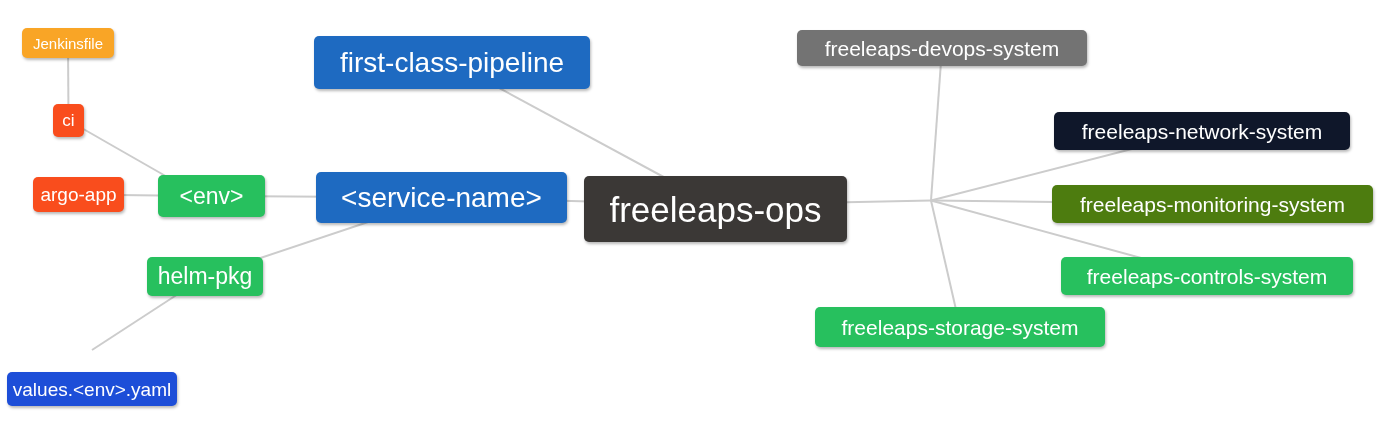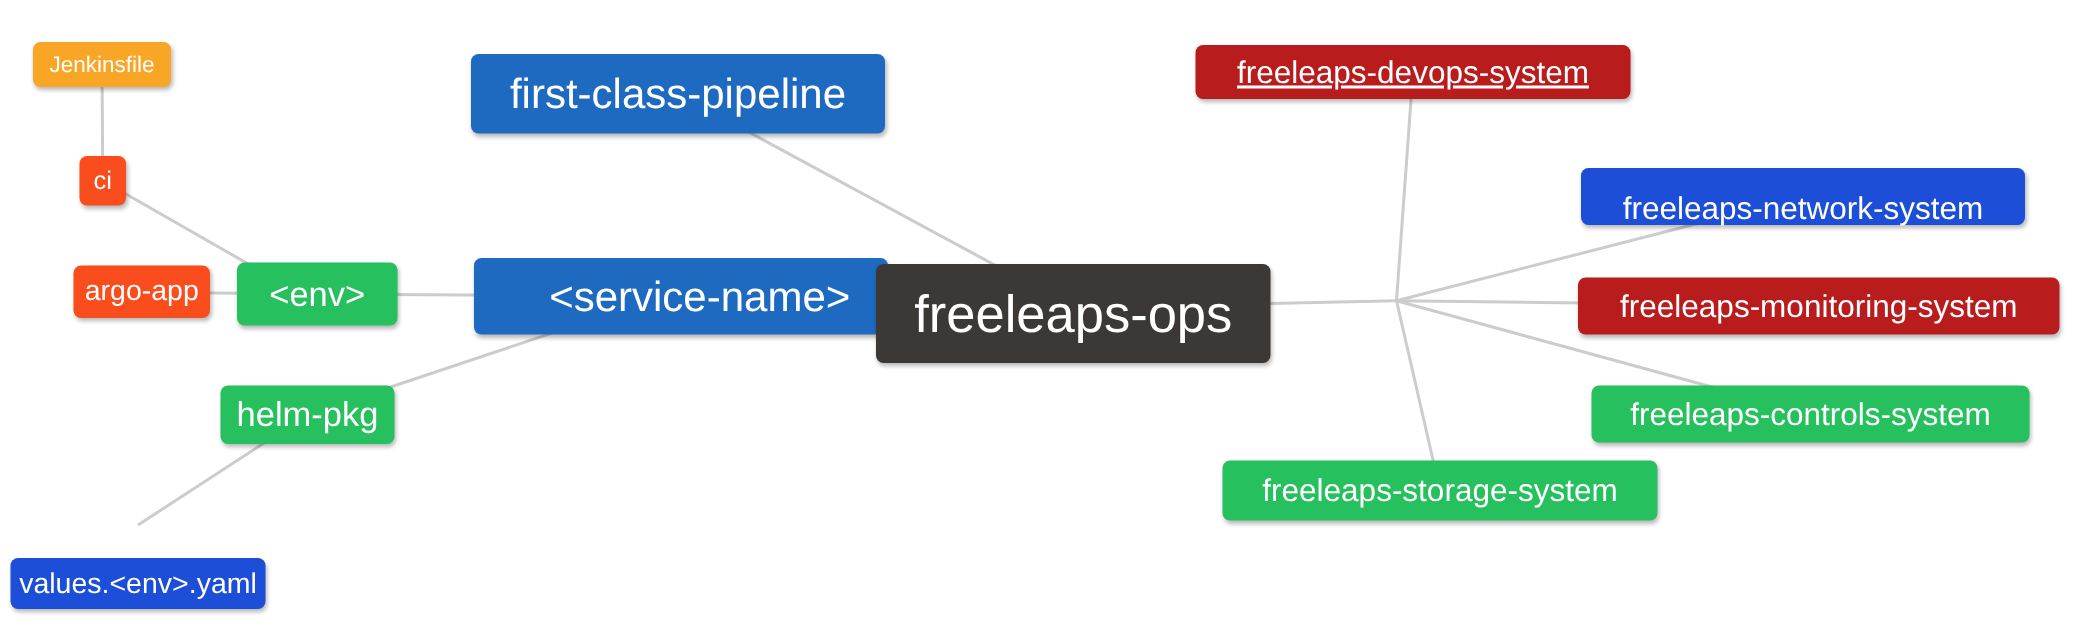"freeleaps-devops-system" div.node { background: #b91c1c -> #737373; text-decoration: underline -> none }
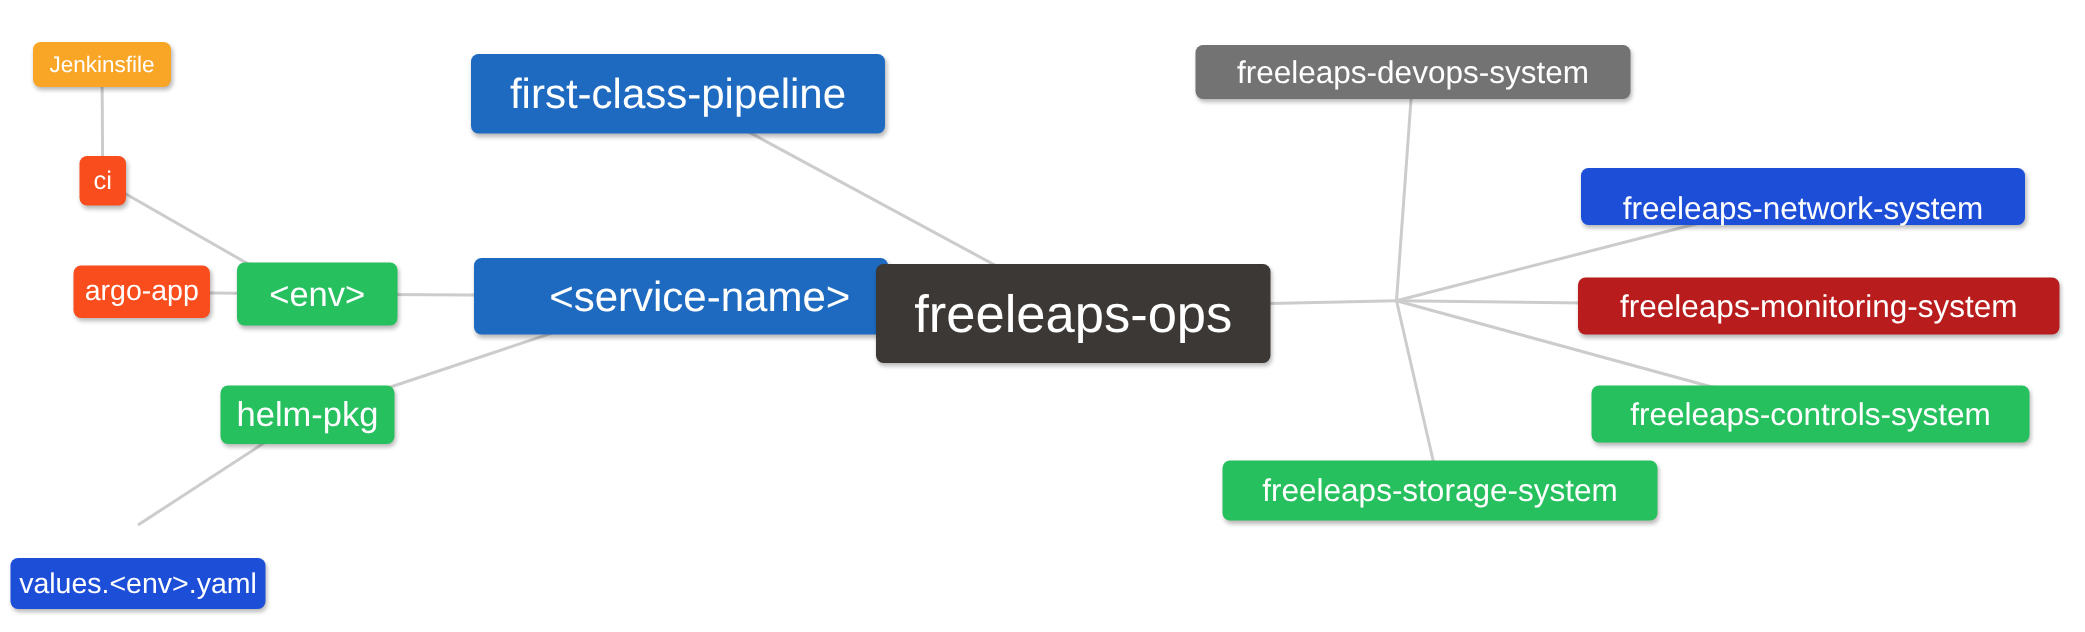"freeleaps-network-system" div.node { align-items: flex-end -> none; background: #1d4ed8 -> #0f172a }
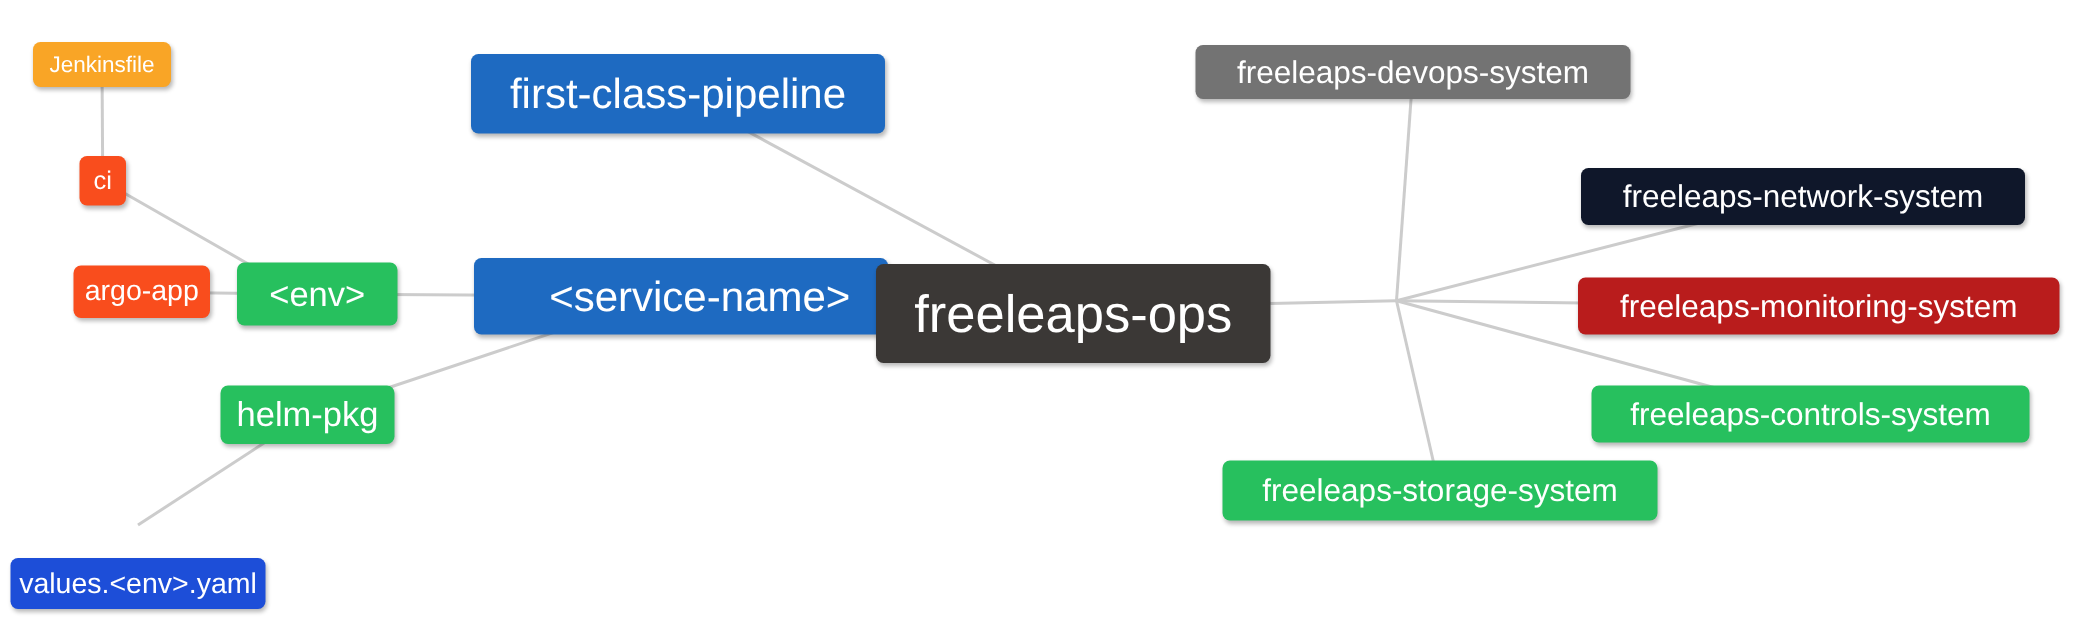"argo-app" [data-name="node-argo-app"] { left: 49px -> 33px }
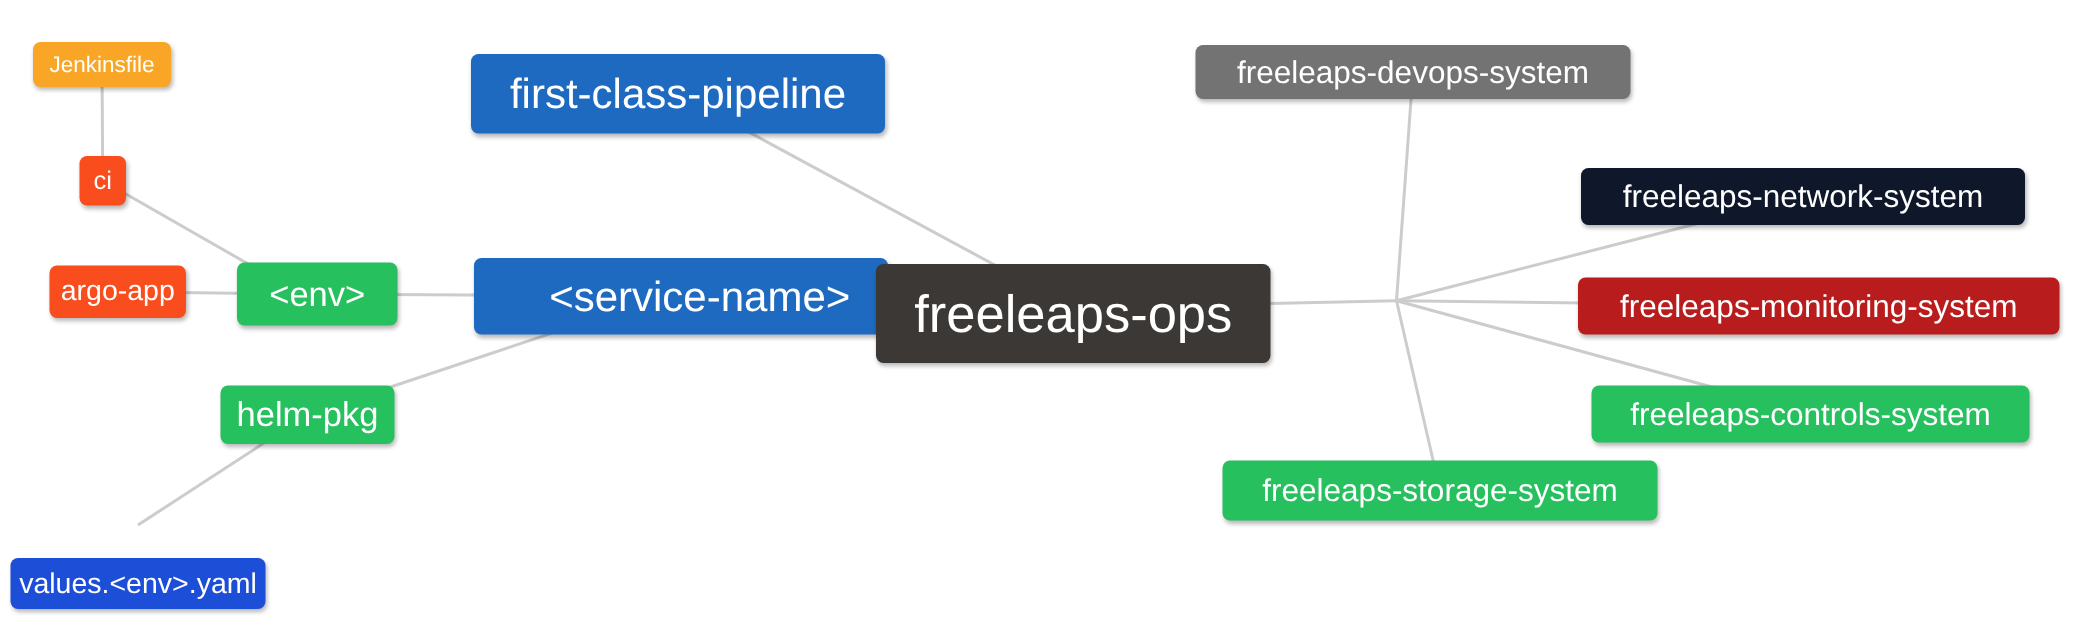"<service-name>" [data-name="node-service-name"] { padding-left: 25px -> none }
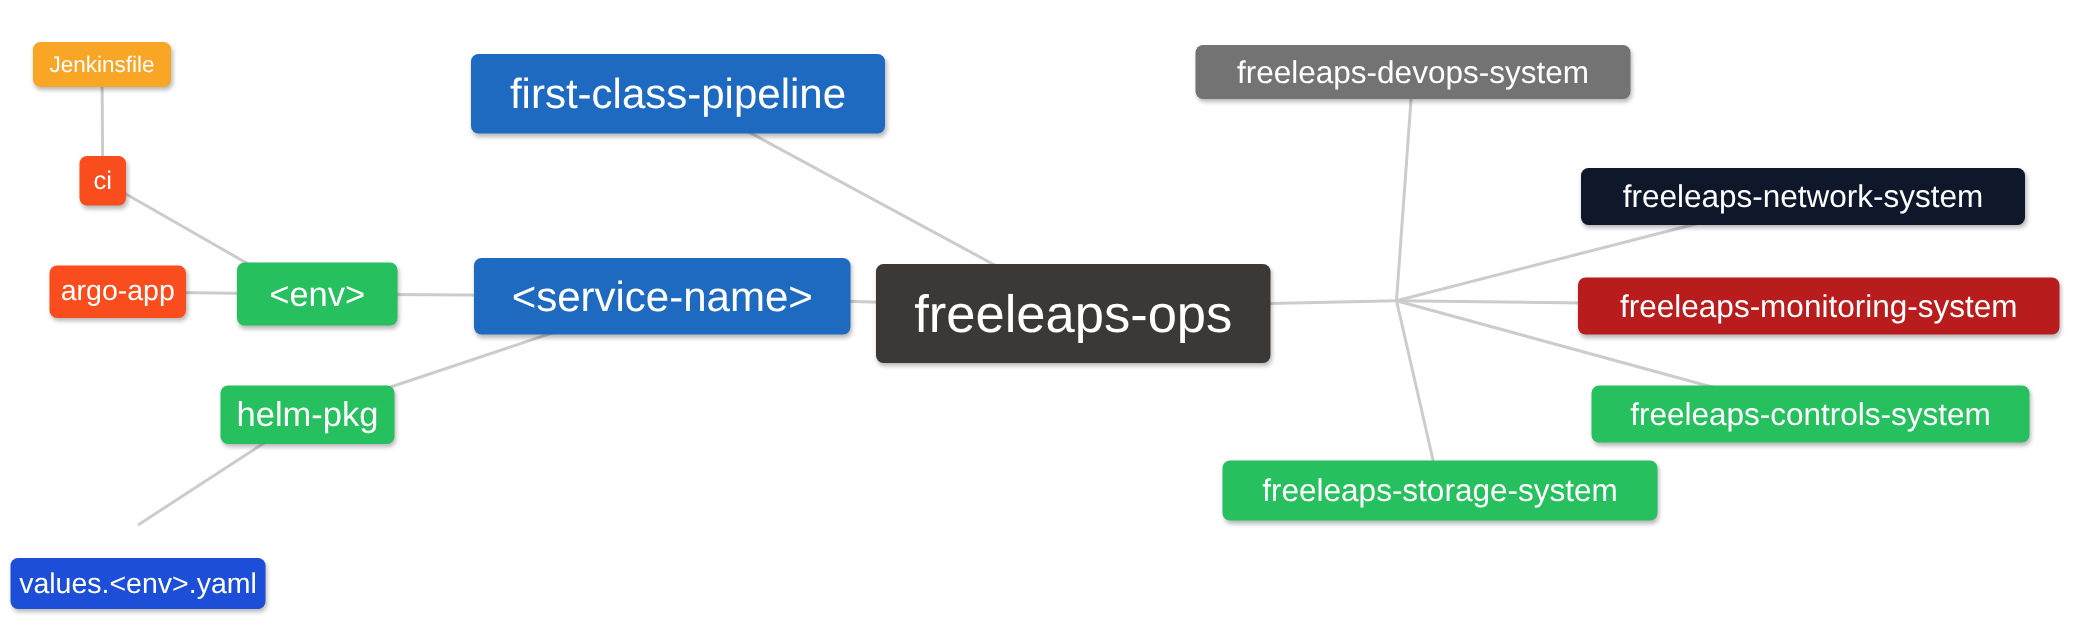"freeleaps-monitoring-system" div.node { background: #b91c1c -> #4d7c0f }
